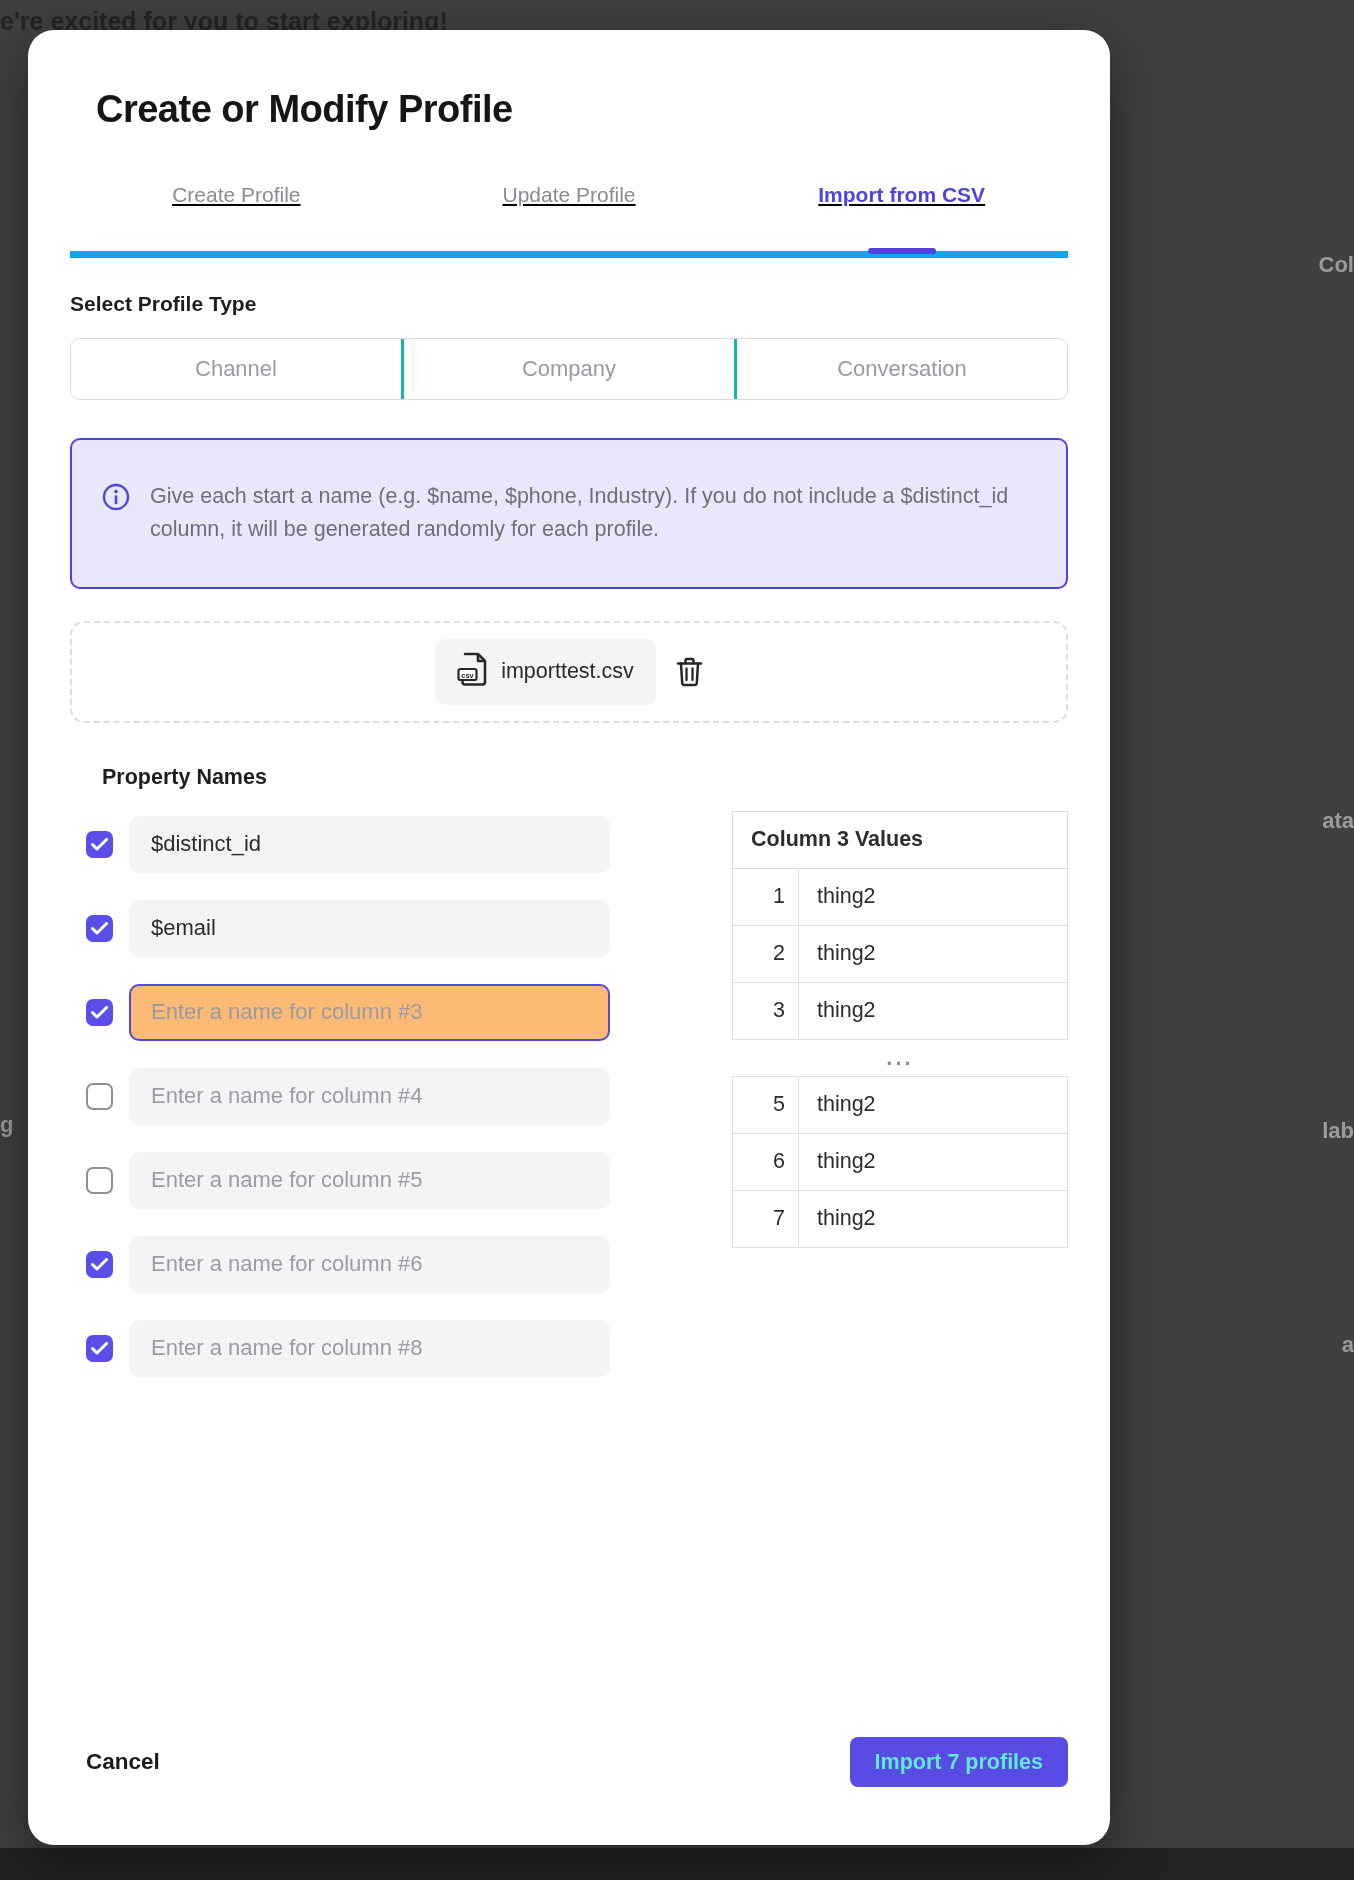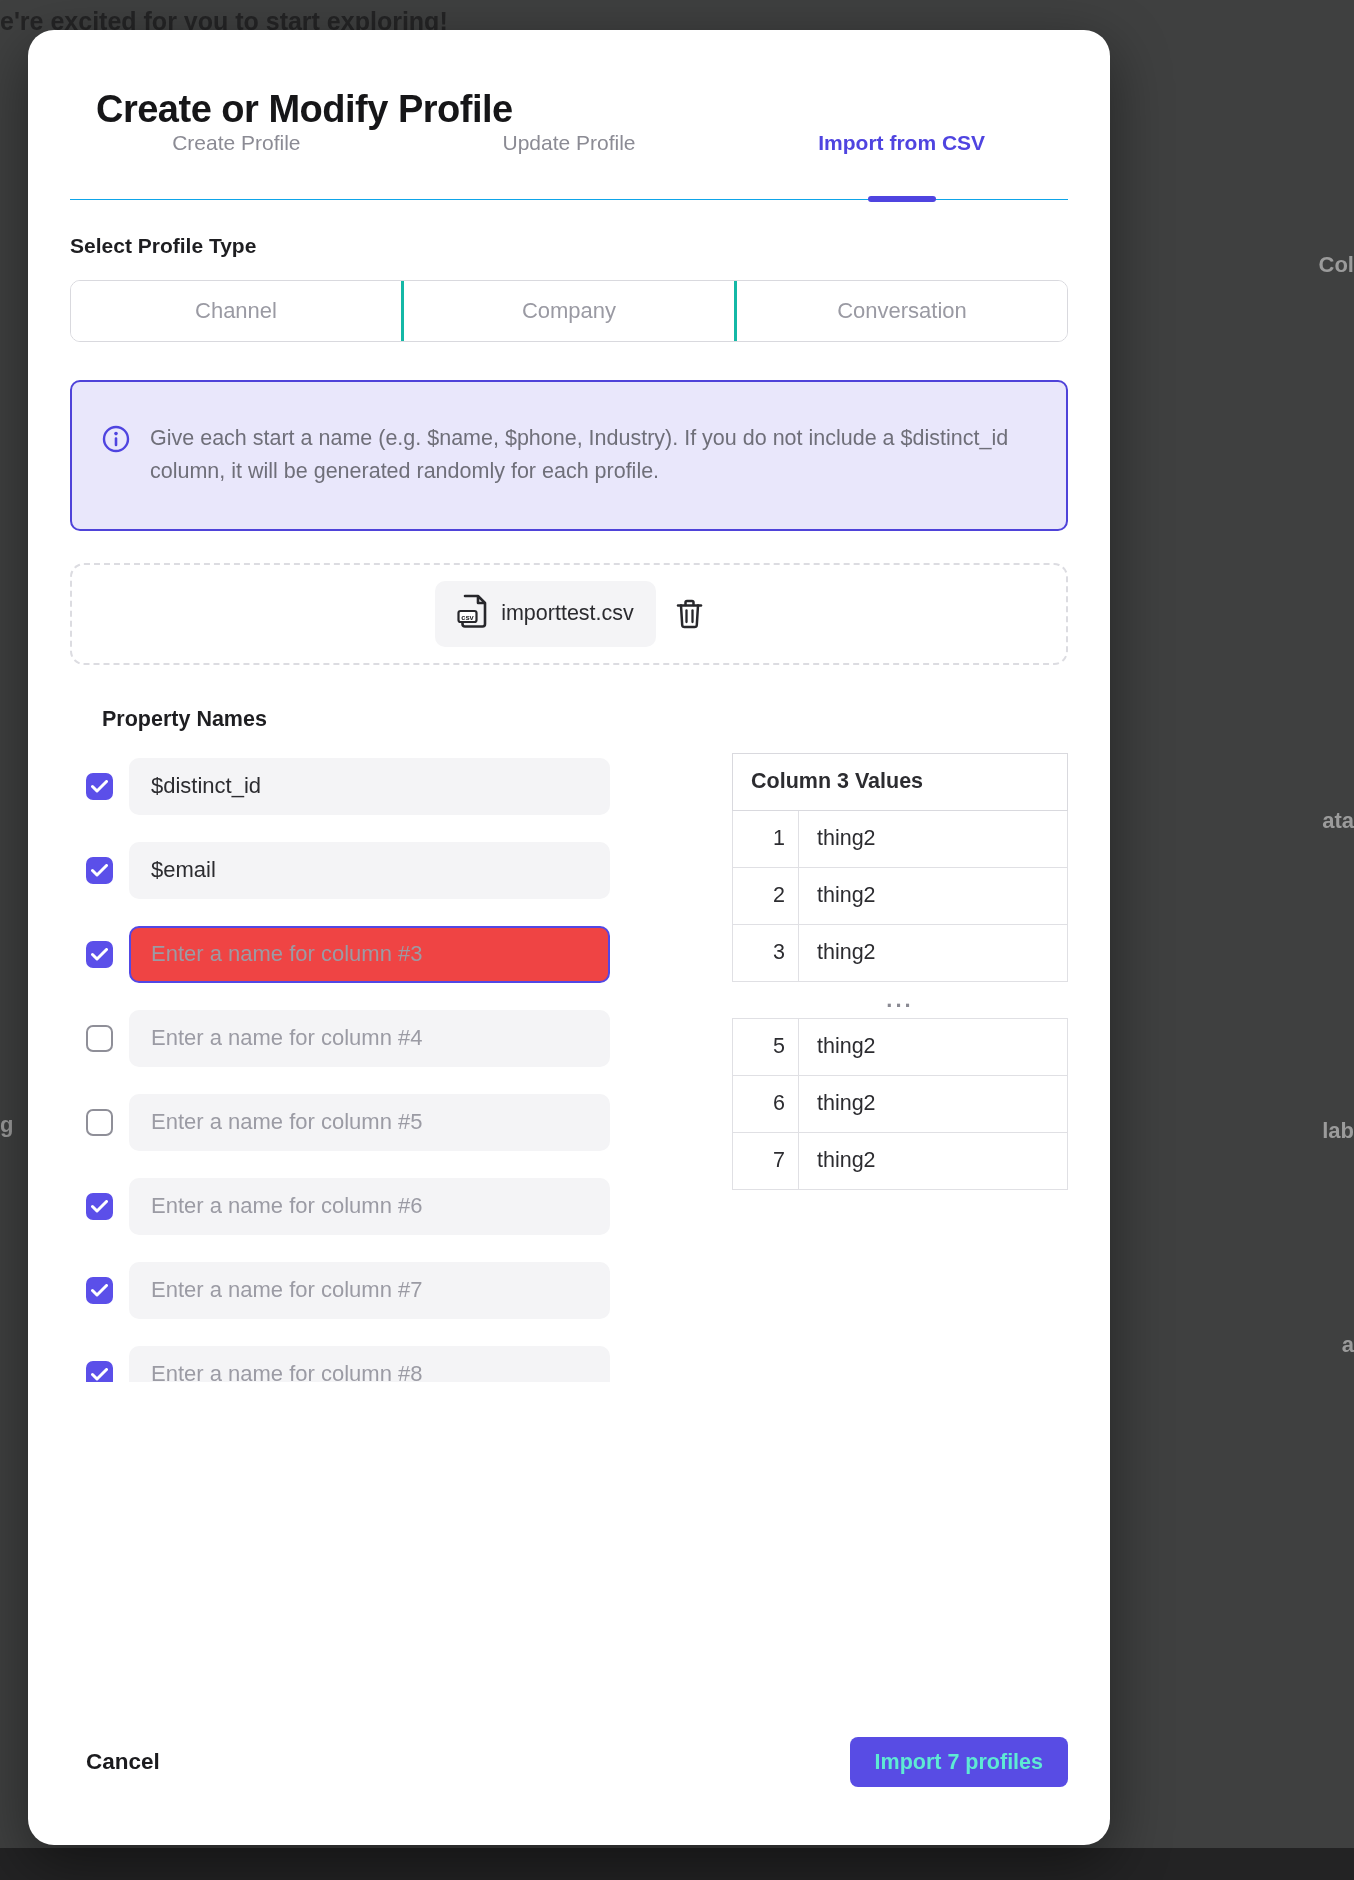"Create Profile" .tabbar { border-bottom: 1px solid #0ea5e9 -> 7px solid #0ea5e9; margin-top: none -> 52px; text-decoration: none -> underline }
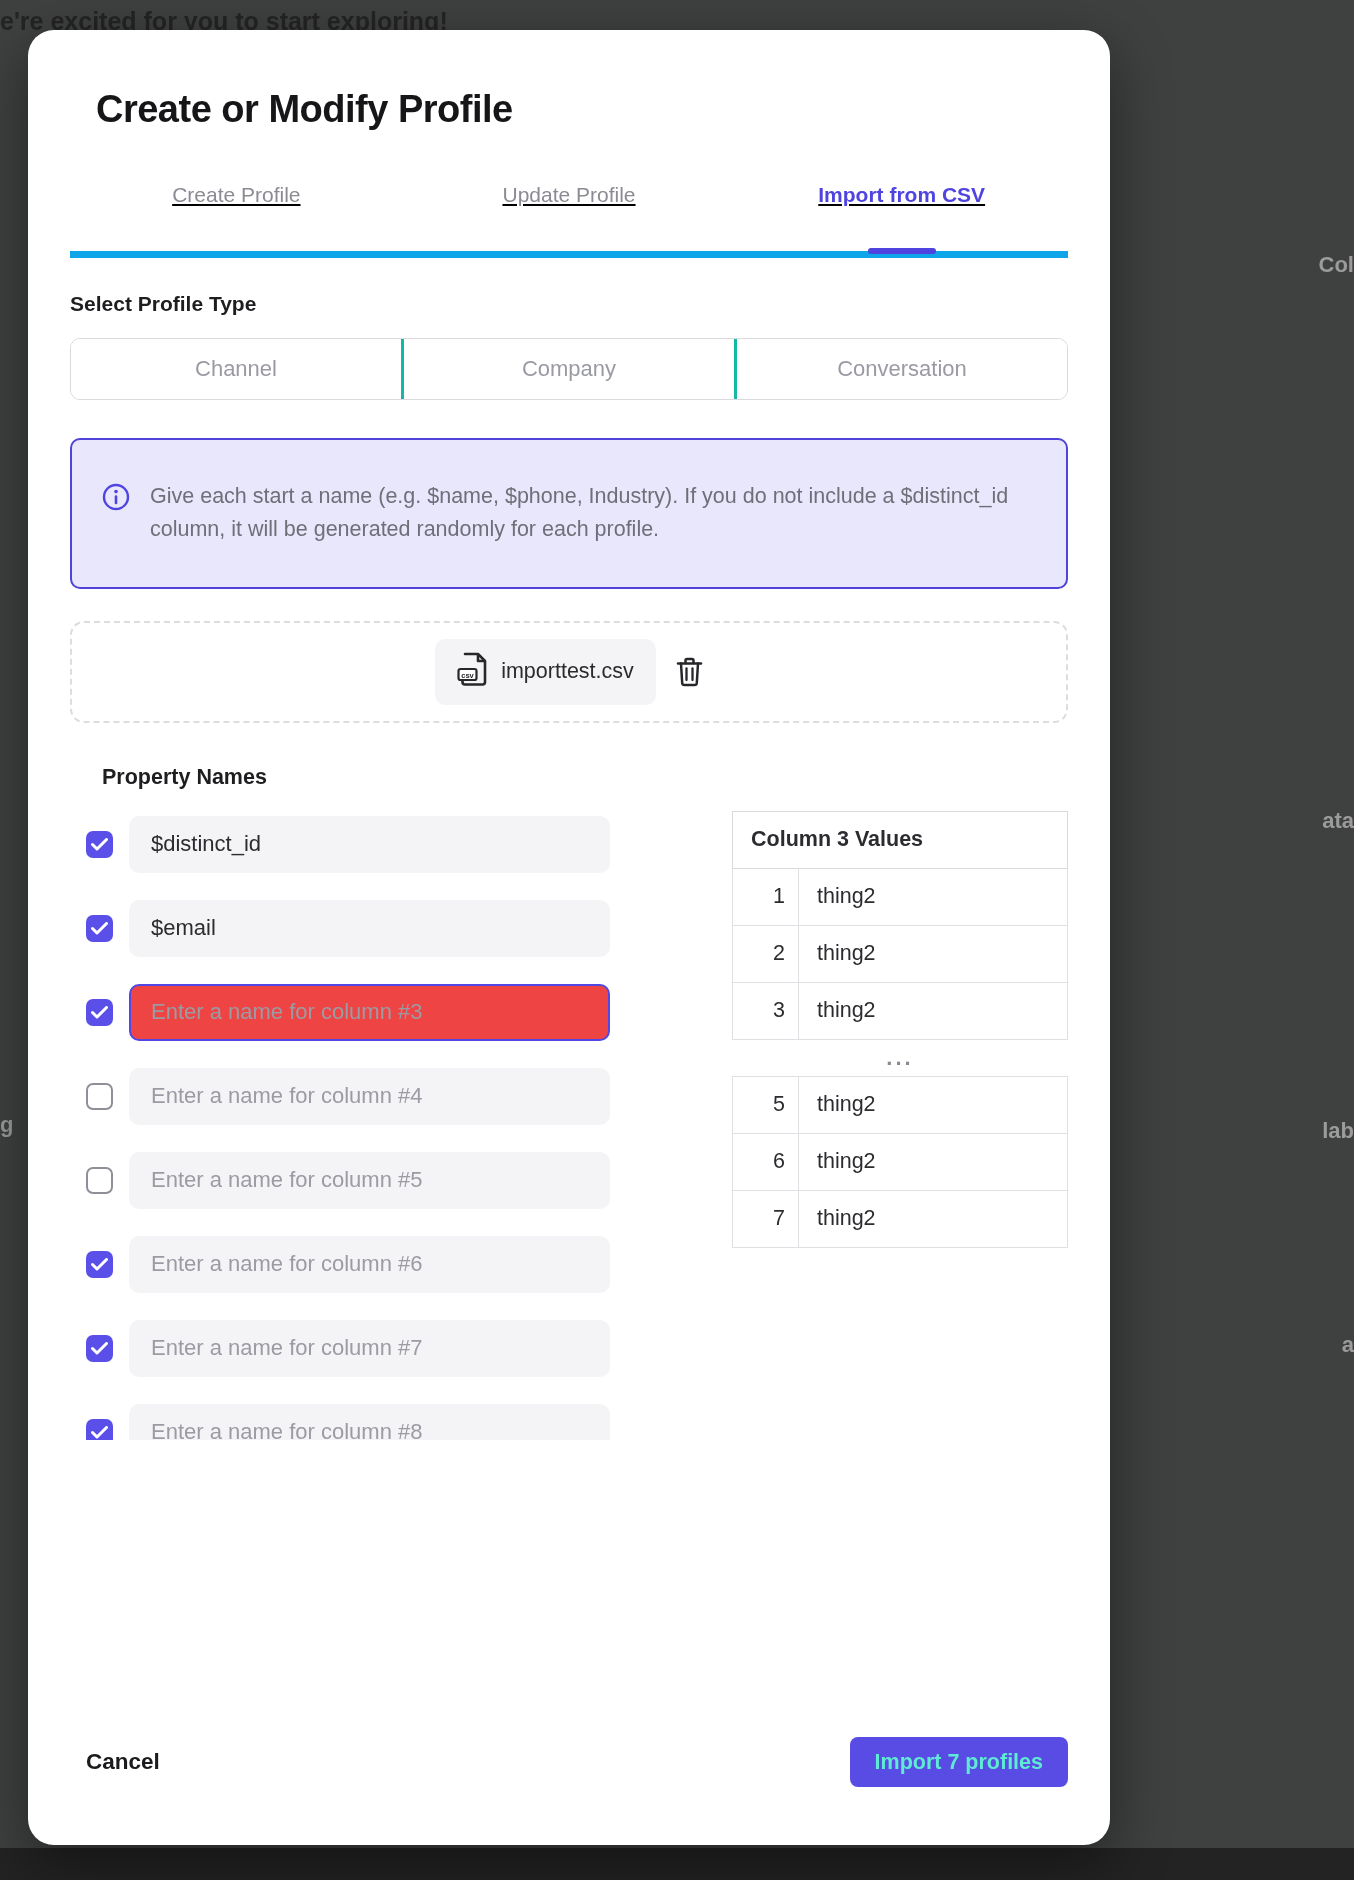"Enter a name for column #3" .prop-row.focused .prop-input { background: #ef4444 -> #fdba74 }
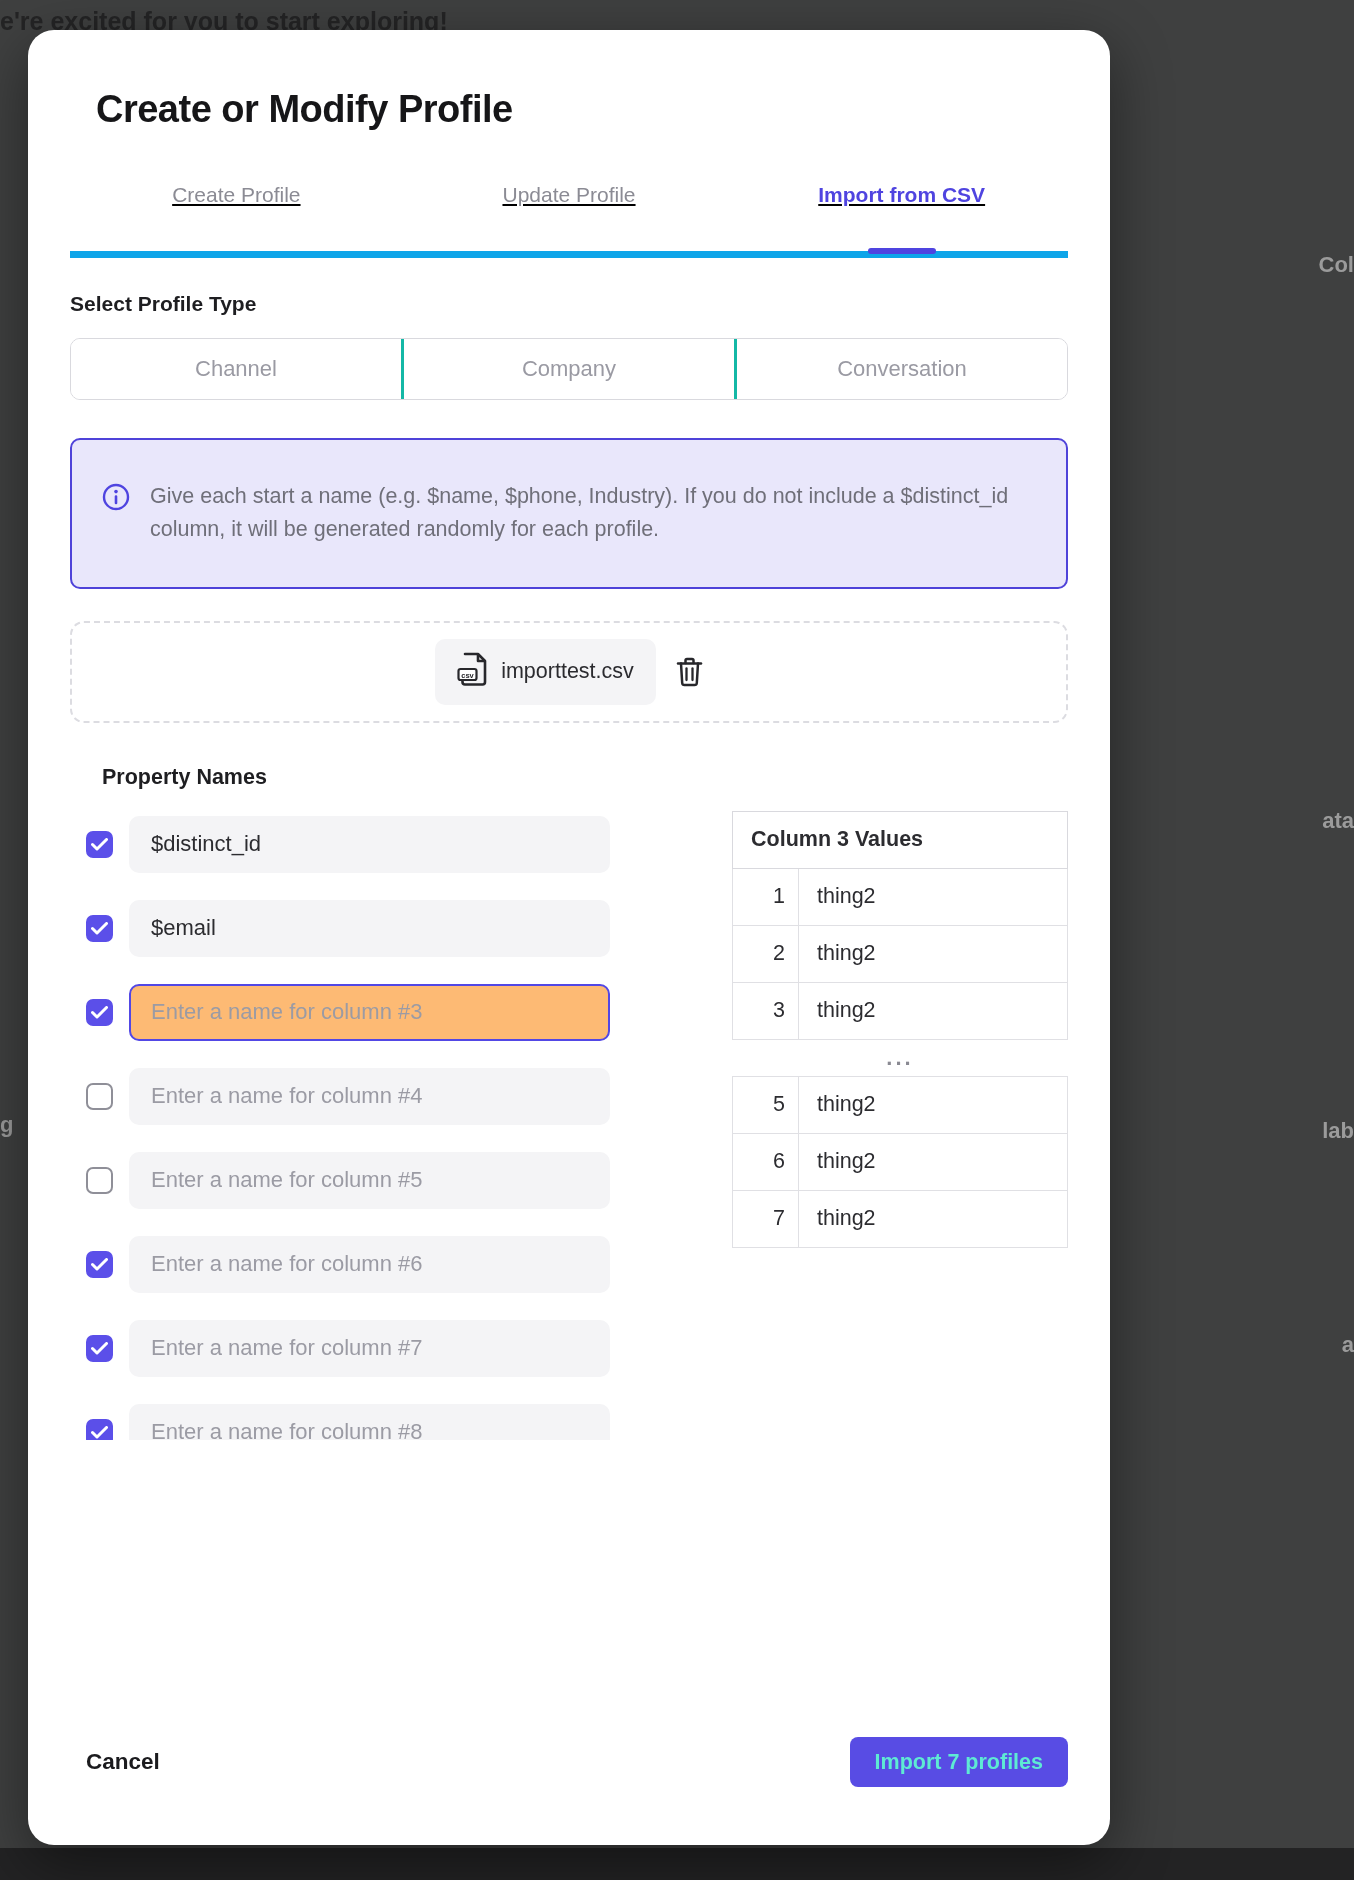"Enter a name for column #7" div.prop-row { html: <div> <span> <svg> <path></path> </svg> </span> <input> </div> -> none }
